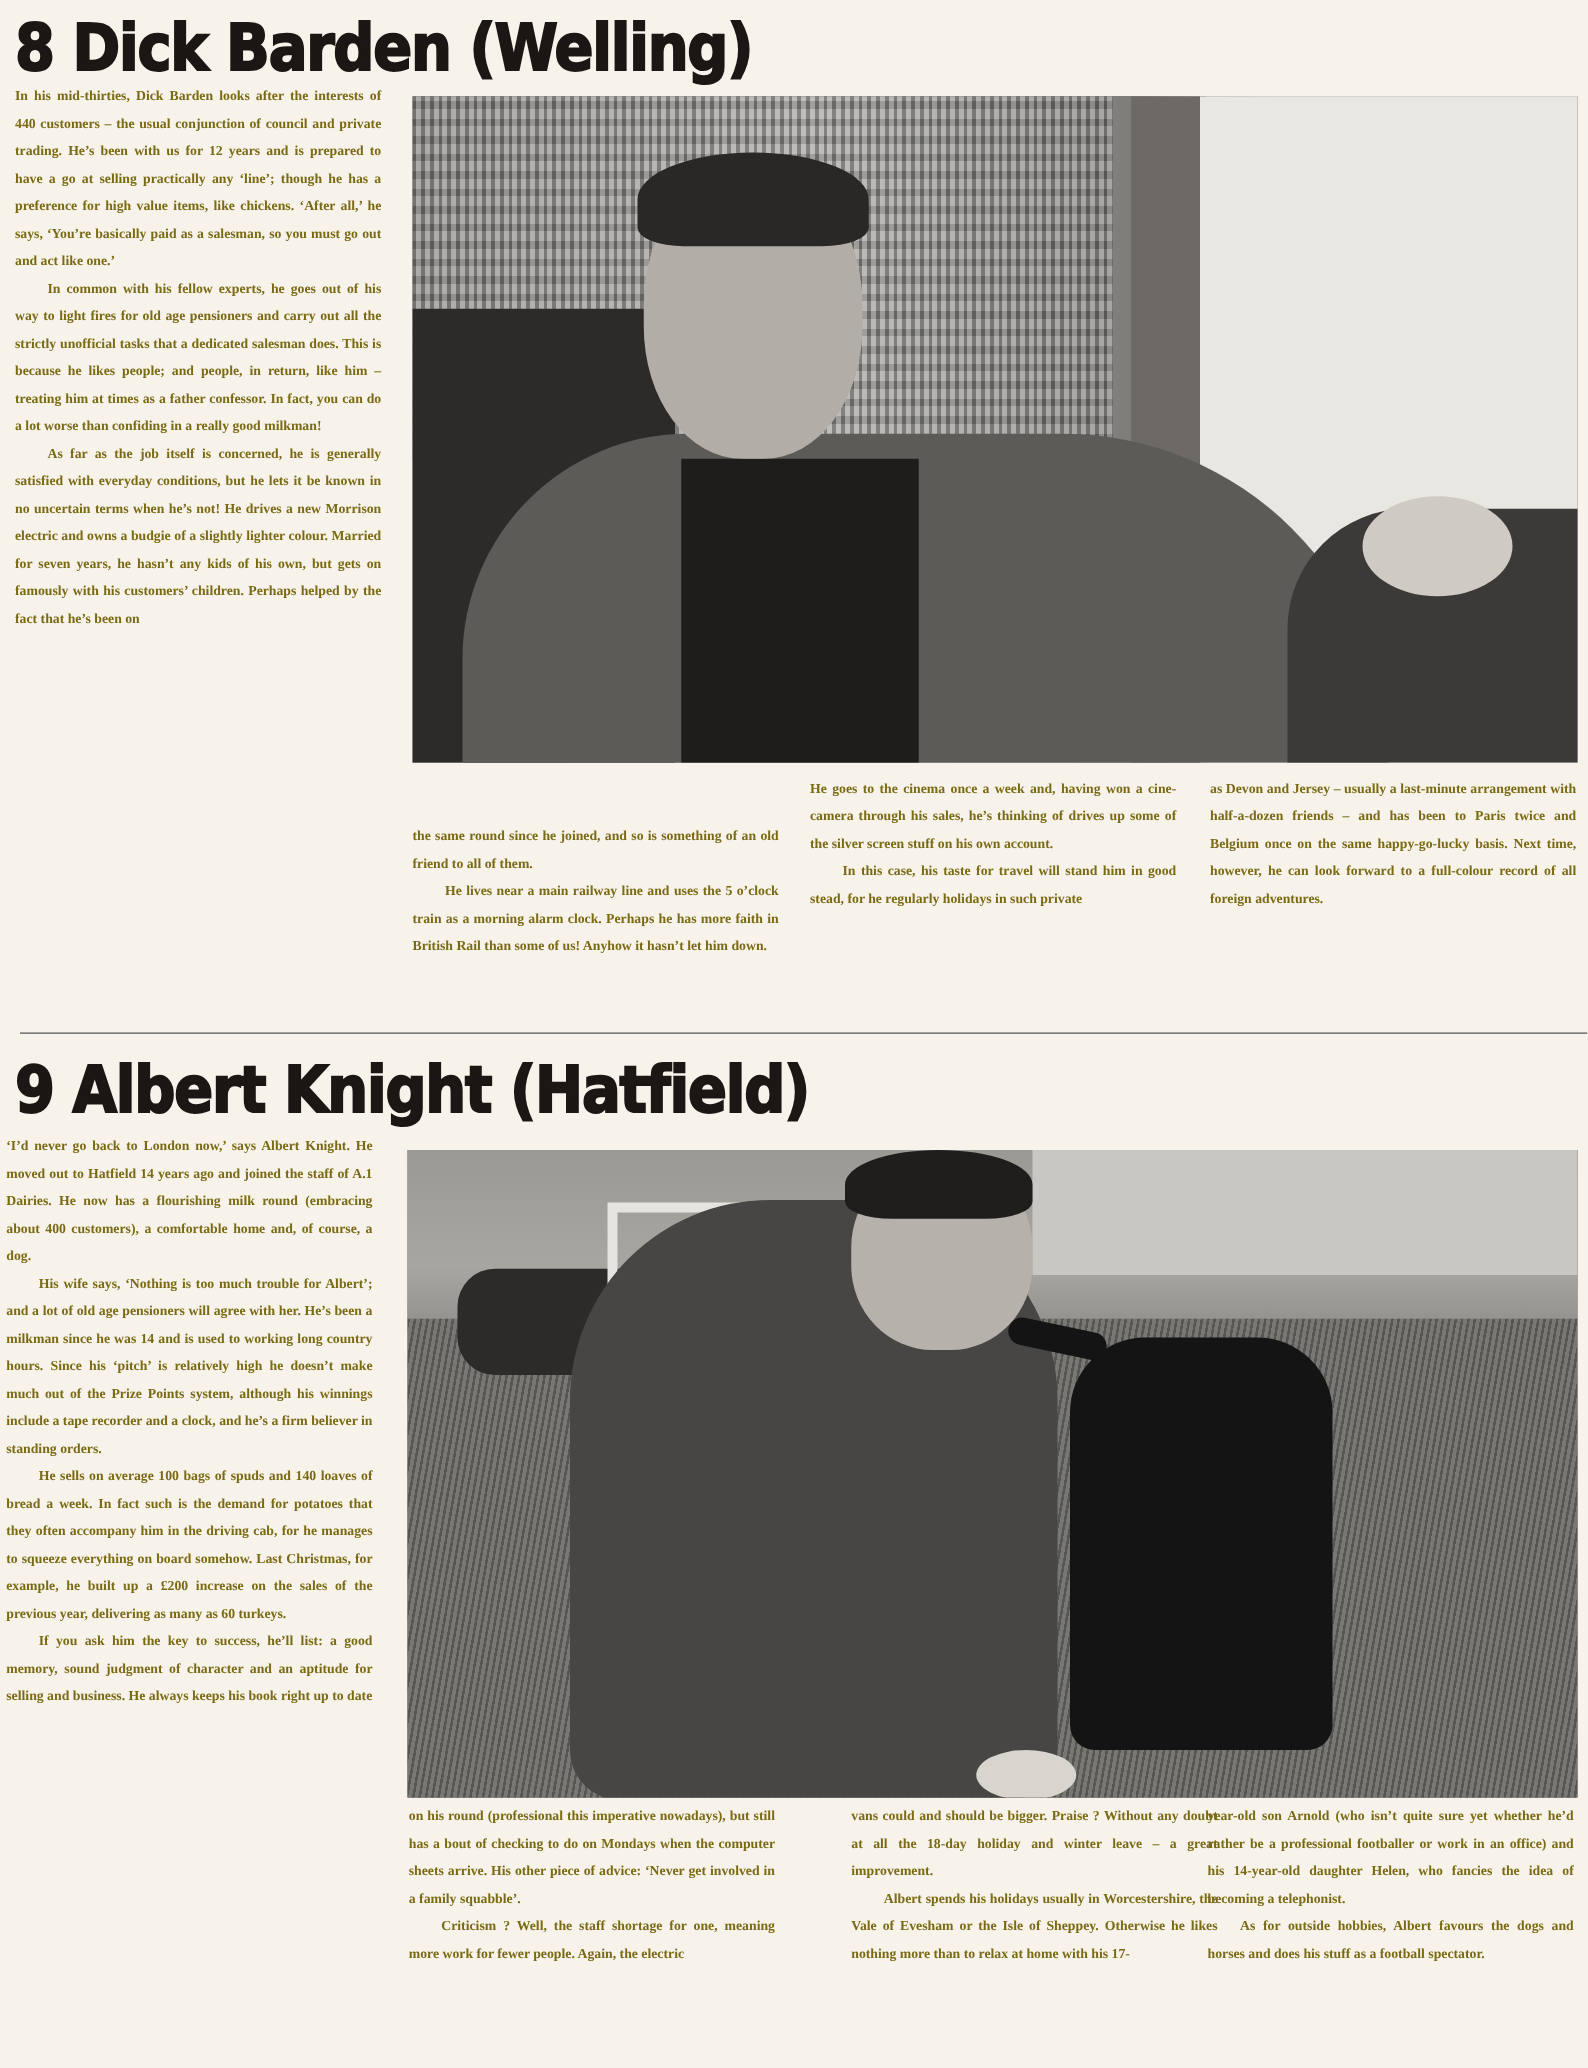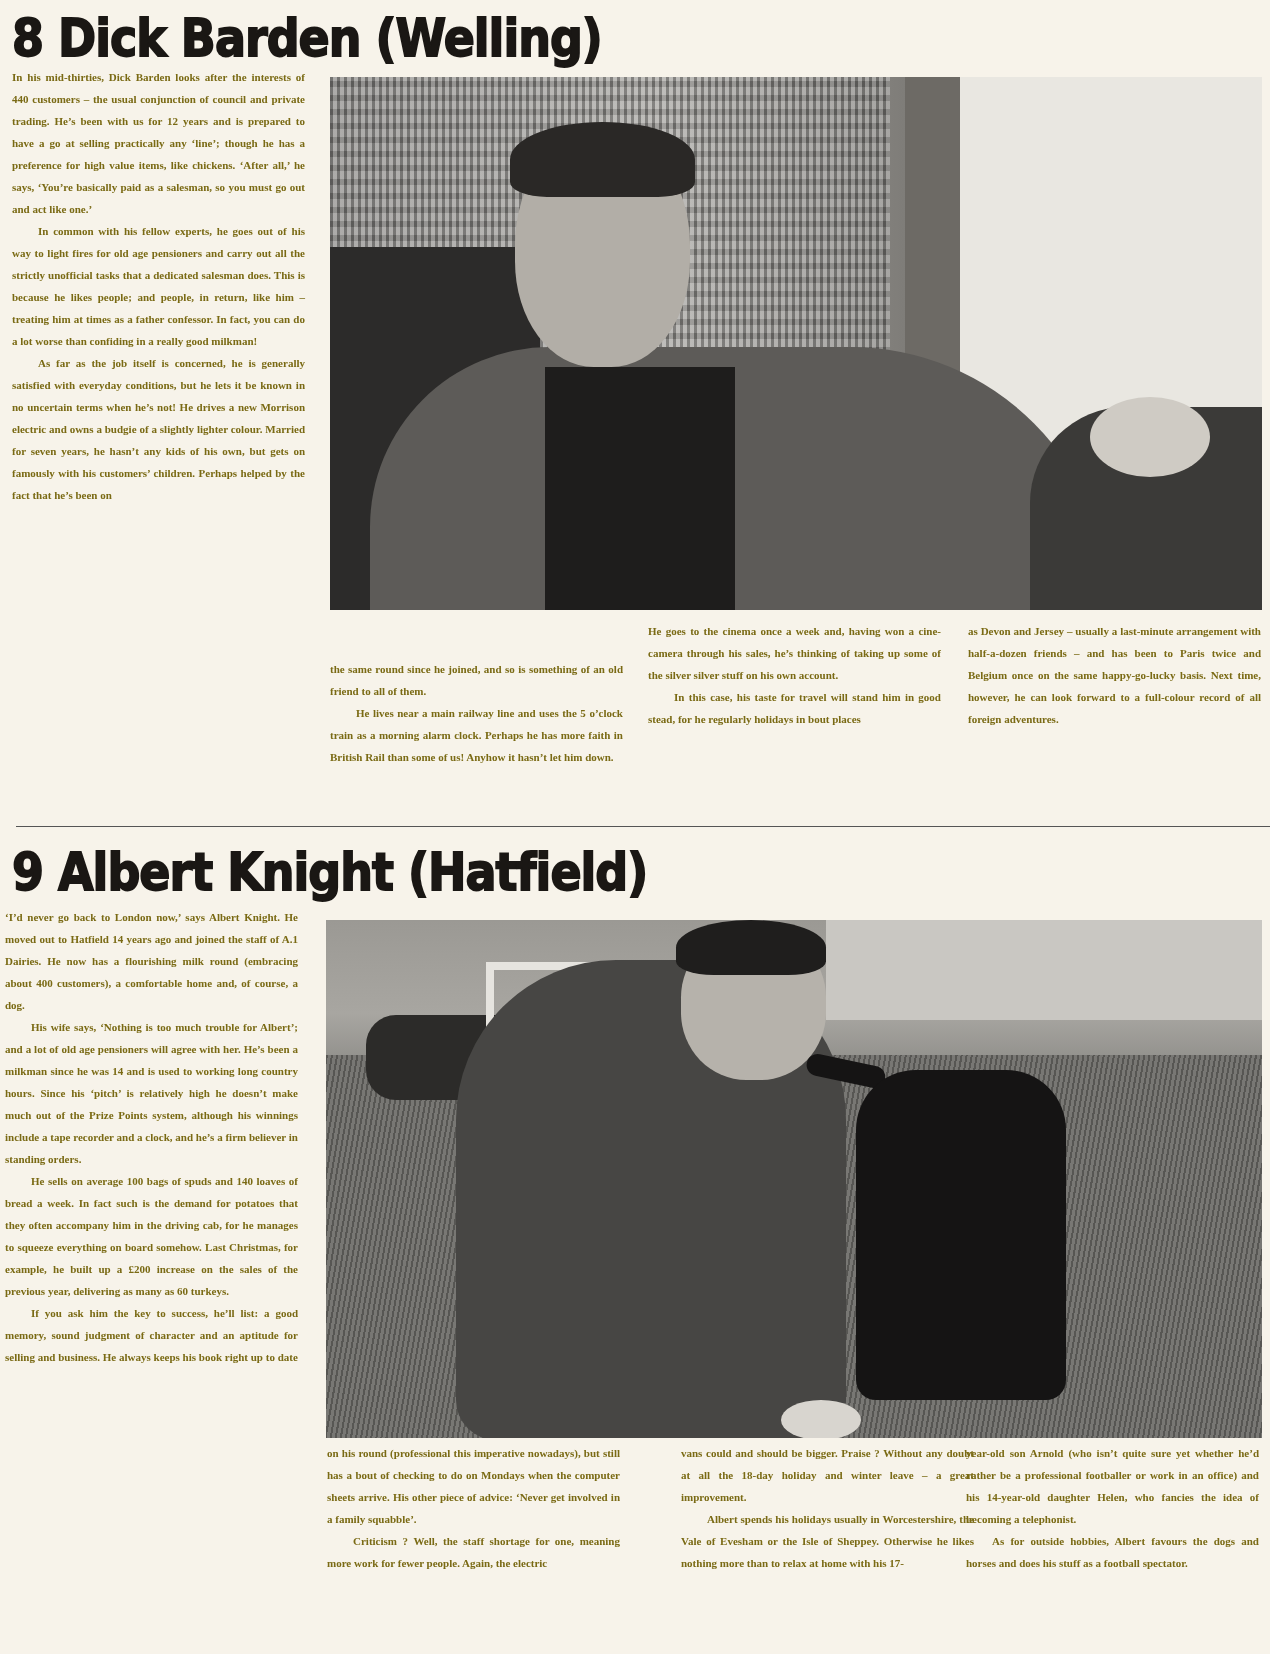"He goes to the cinema" p { text: taking up some of the silver silver -> drives up some of the silver screen }
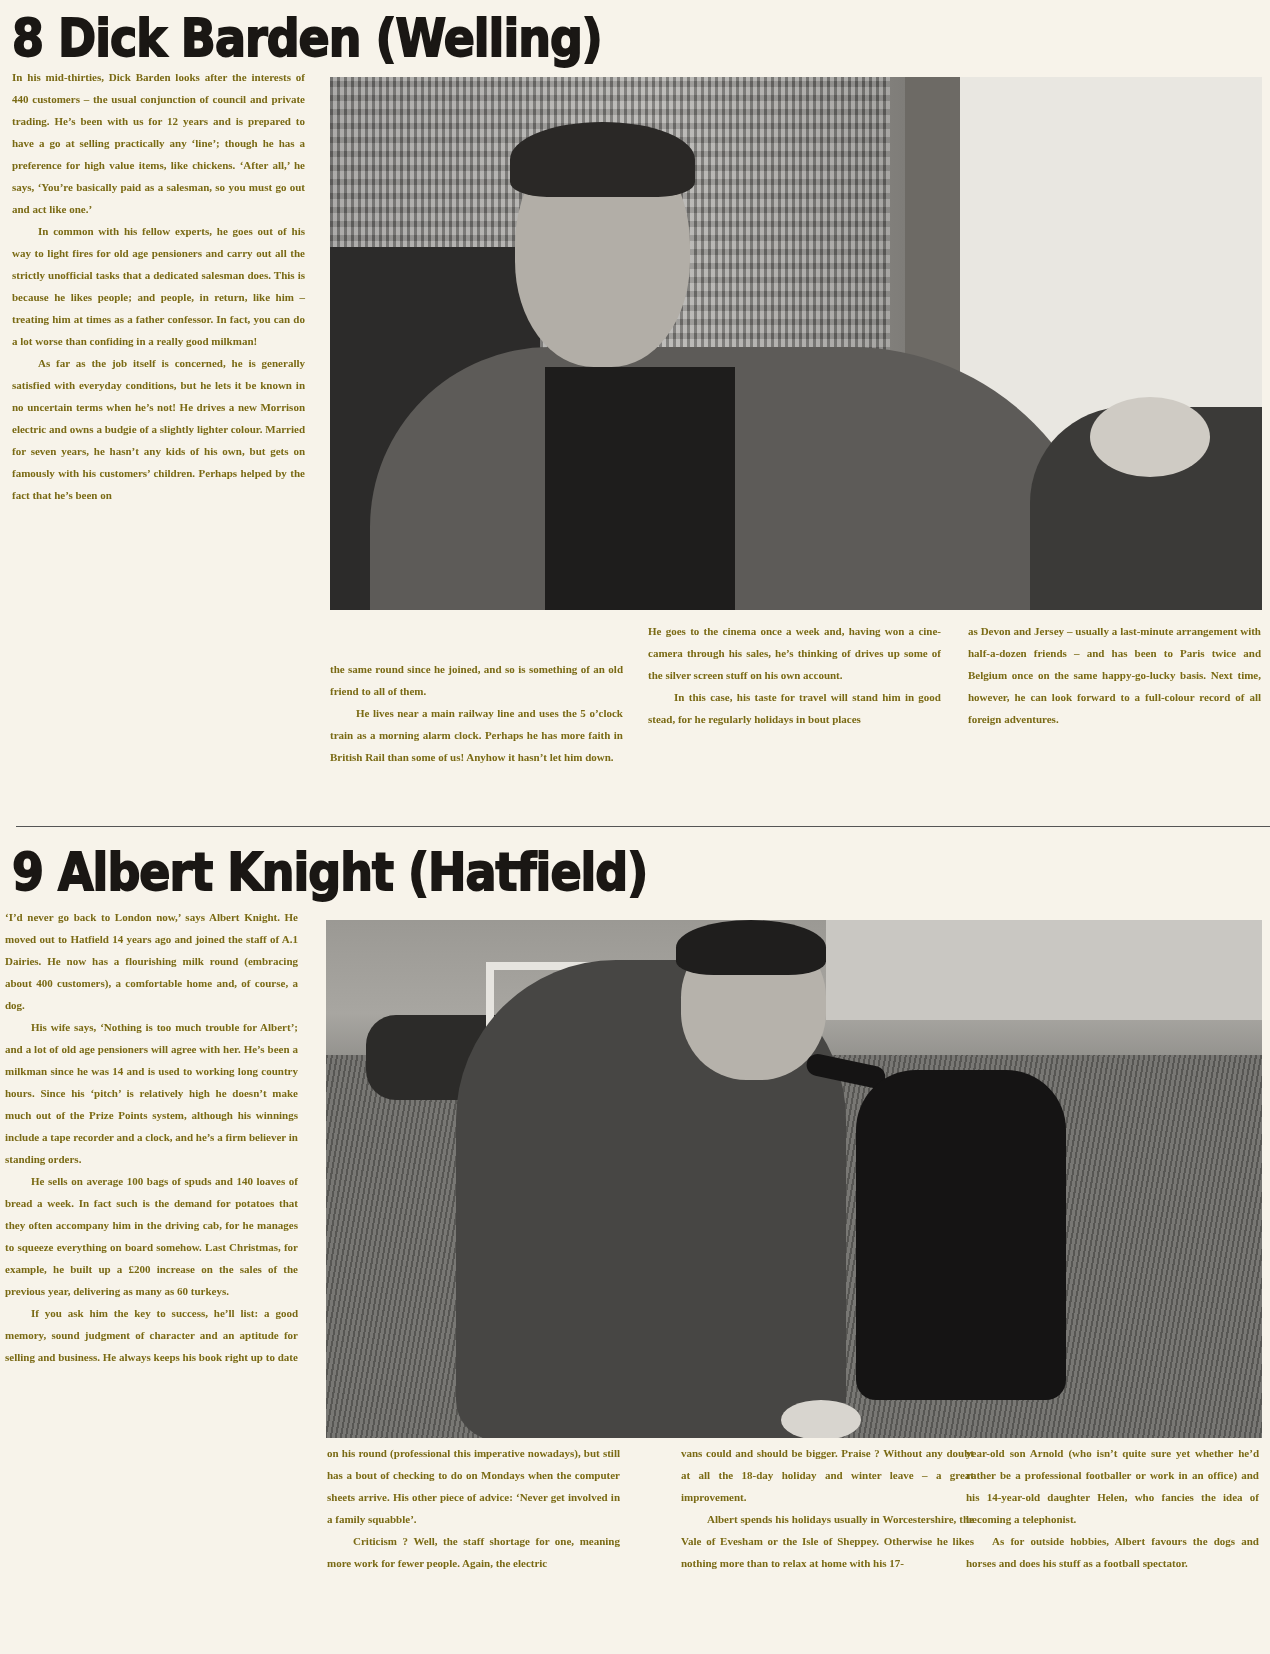"In this case, his taste" p.indent { text: bout places -> such private }
